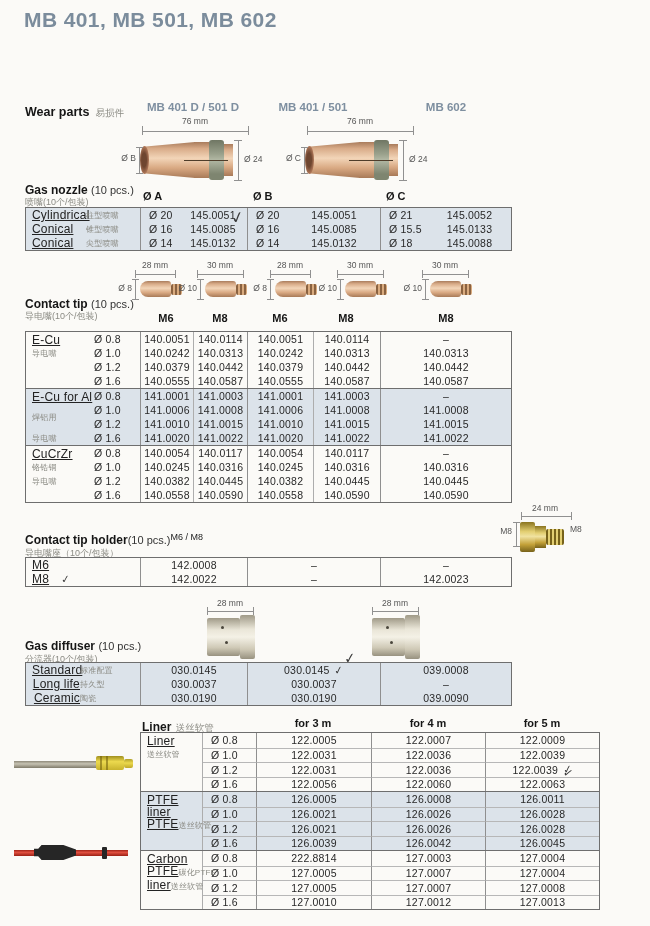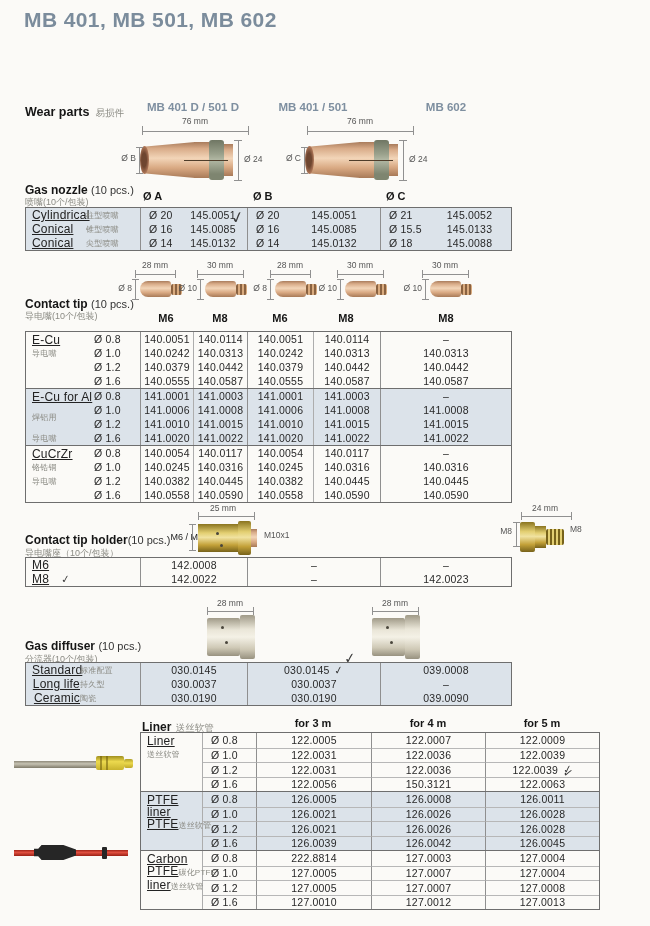"25 mm" div.abs { html: <div> <div>25 mm</div> <div></div> <div></div> <div></div> <div></div> <div></div> <div></div> <div></div> <div></div> <div></div> <div></div> <div></div> <div>M10x1</div> </div> -> none }
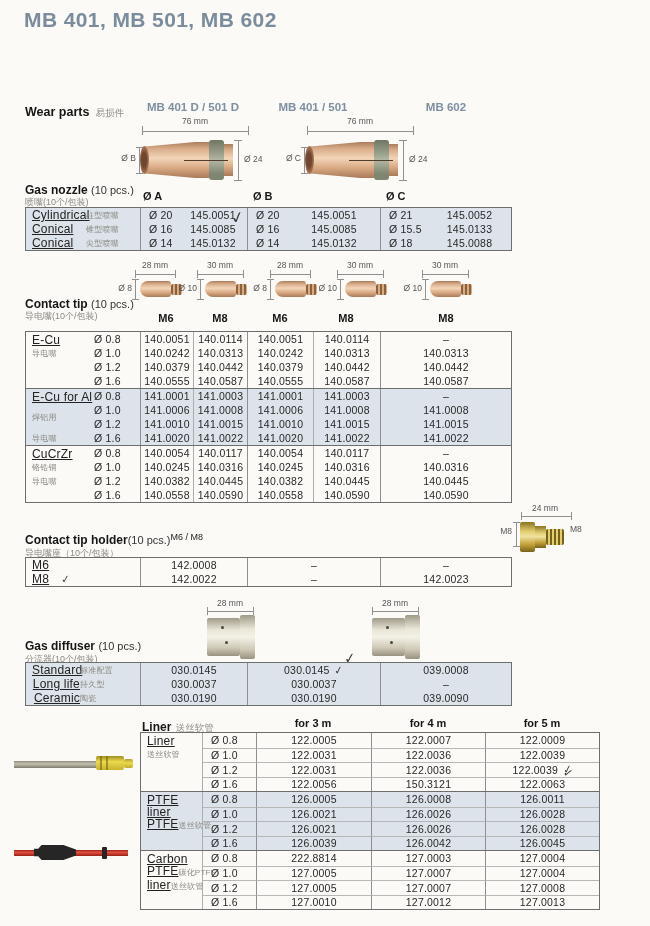"150.3121" span { text: 150.3121 -> 122.0060 }
